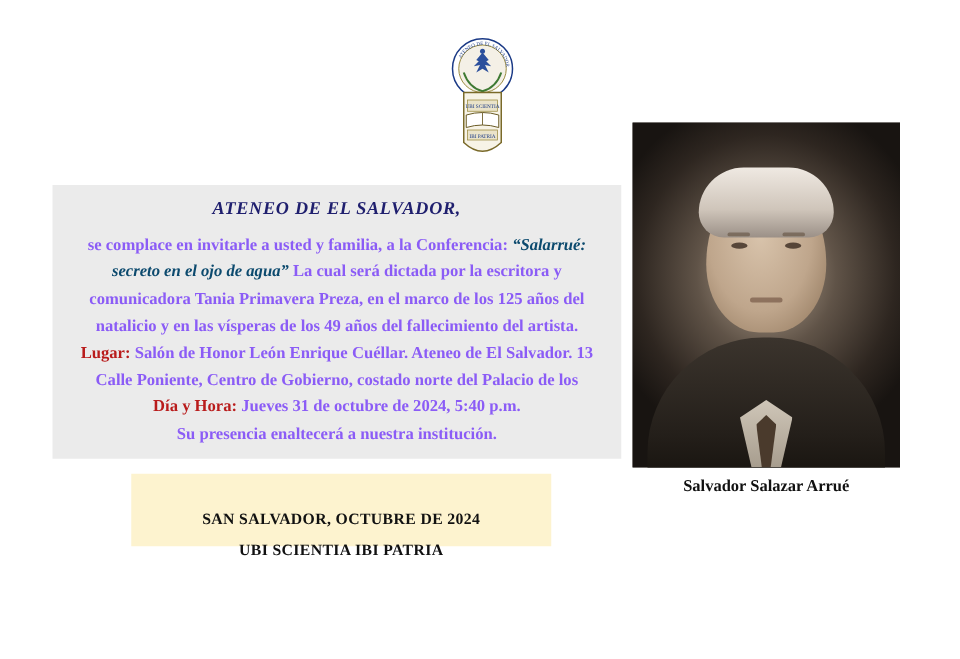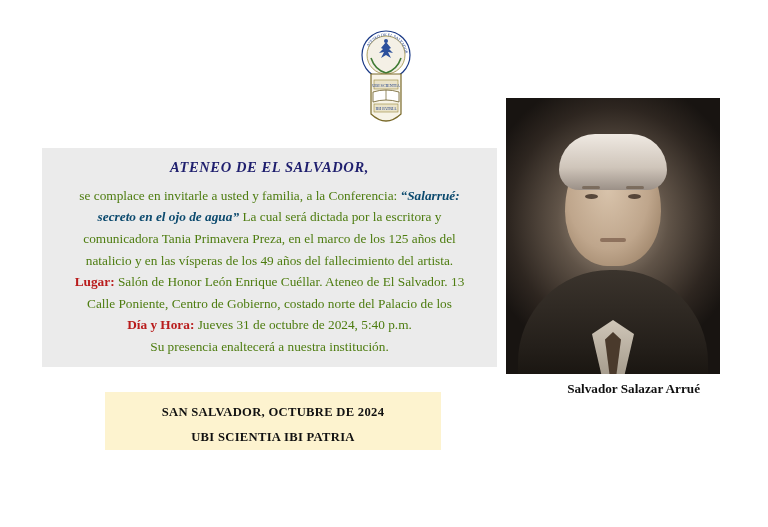"se complace en invitarle a" .invite-body .plain { color: #4d7c0f -> #8b5cf6; font-weight: normal -> bold }
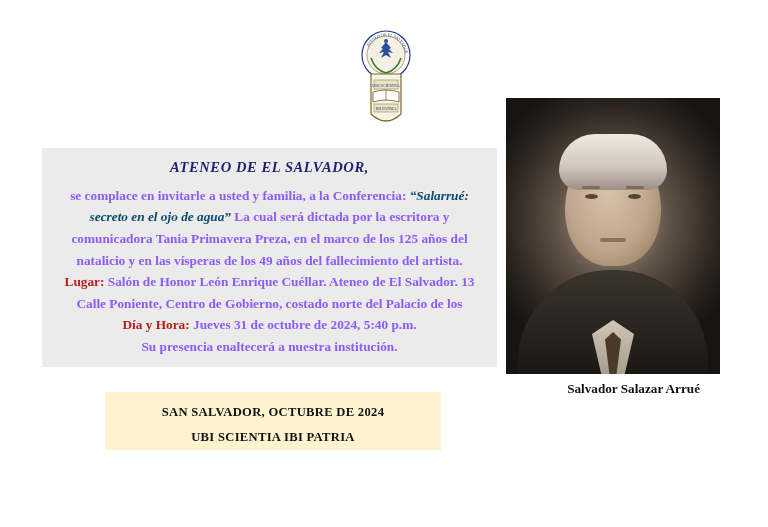"Salvador Salazar Arrué" .portrait-caption { left: 486px -> 506px; text-align: right -> center }
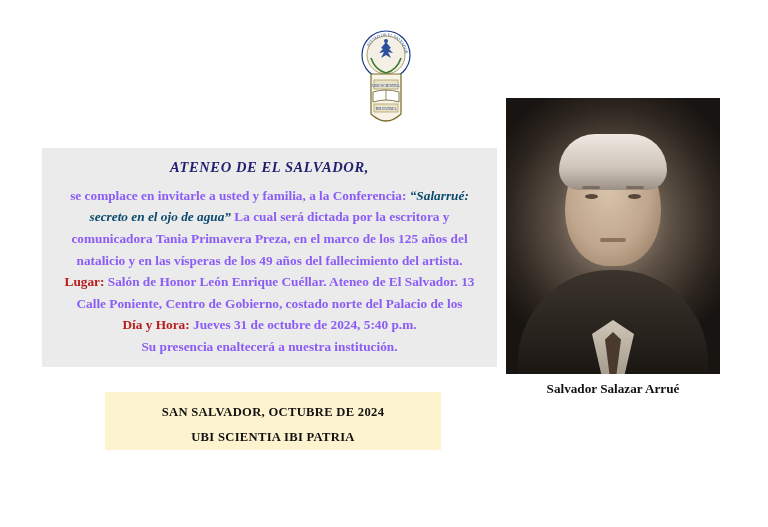"SAN SALVADOR, OCTUBRE DE 2024" .footer-card { padding-top: 8px -> 24px; top: 392px -> 379px }
